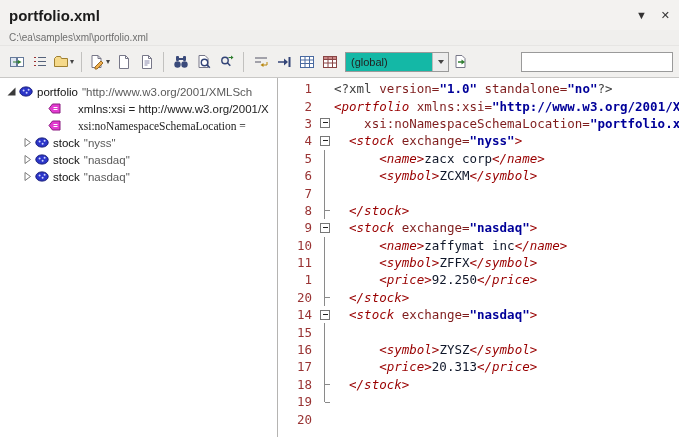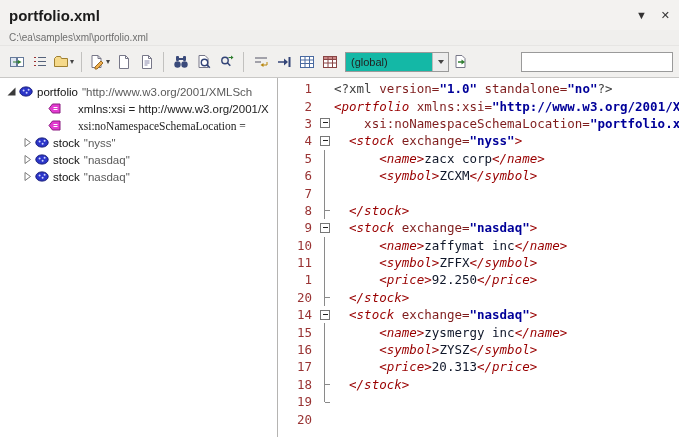"<name>zysmergy inc</name>" span.code { html: <span> <span>&lt;name&gt;</span><span>zysmergy inc</span><span>&lt;/name&gt;</span></span> -> none }
